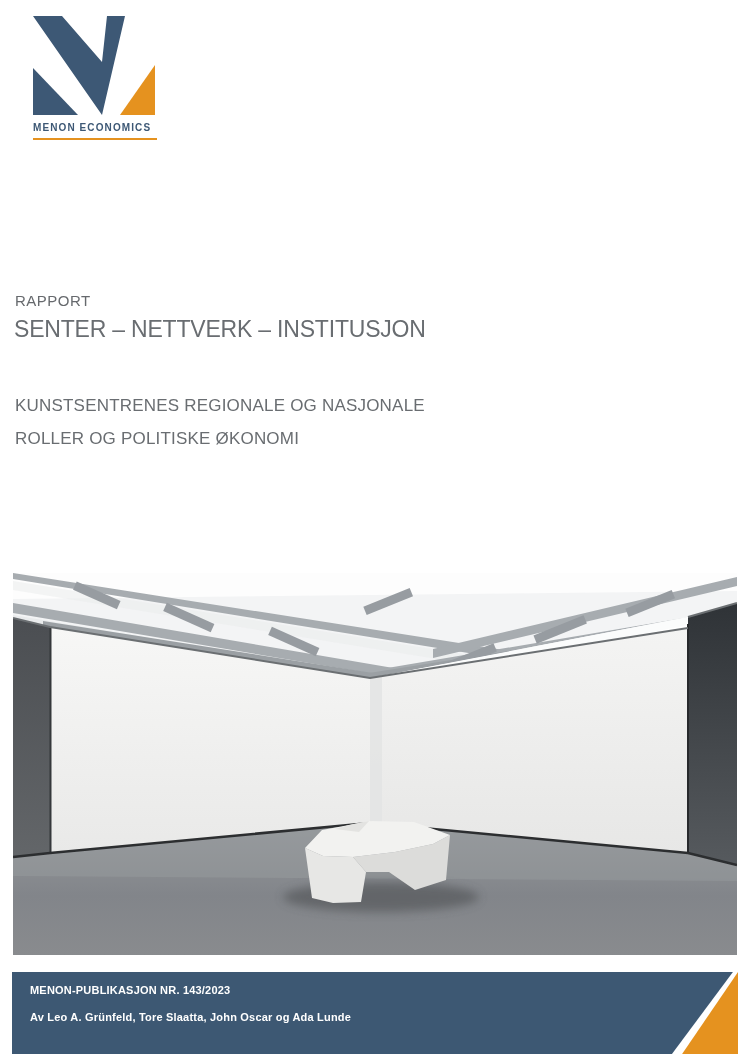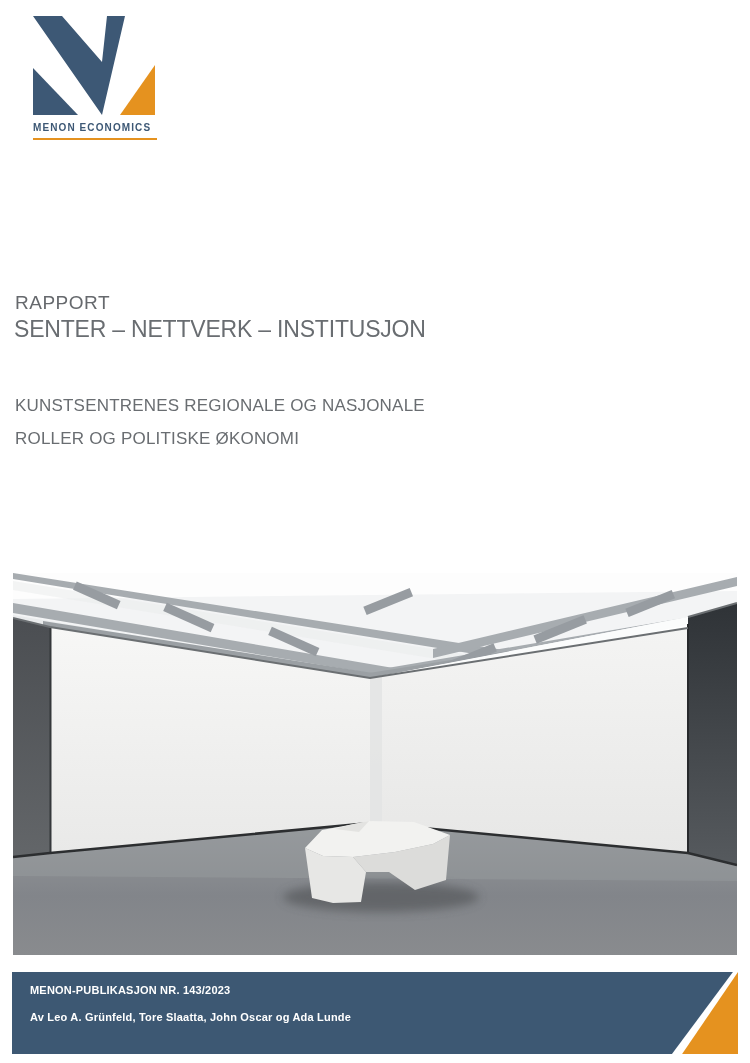"RAPPORT" .kicker { font-size: 19px -> 15px }
